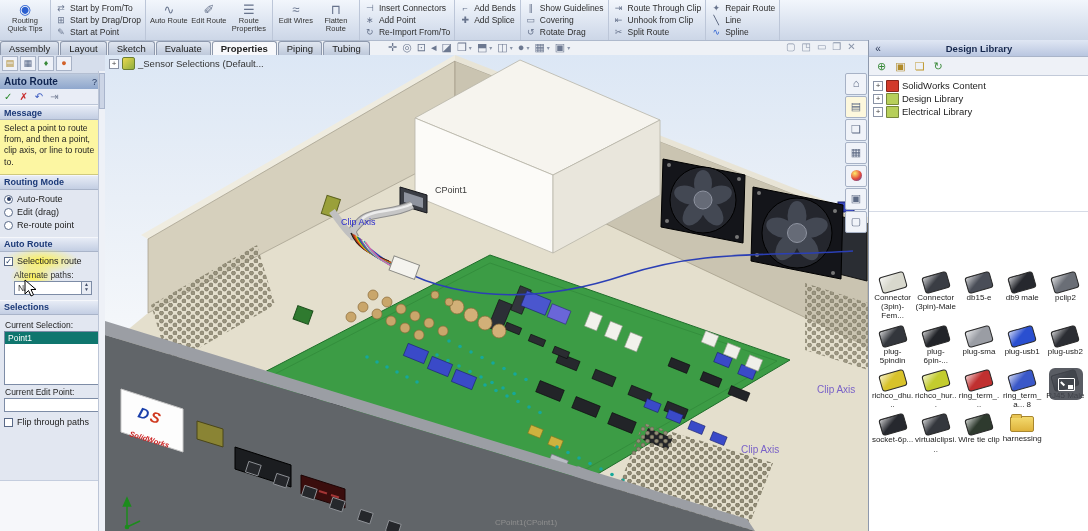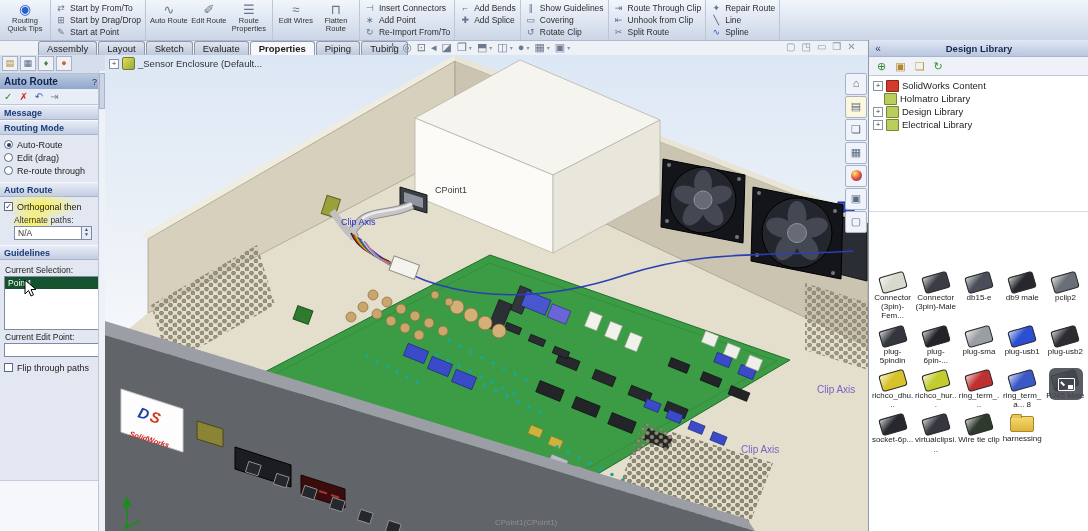"Rotate Clip" span { text: Clip -> Drag }
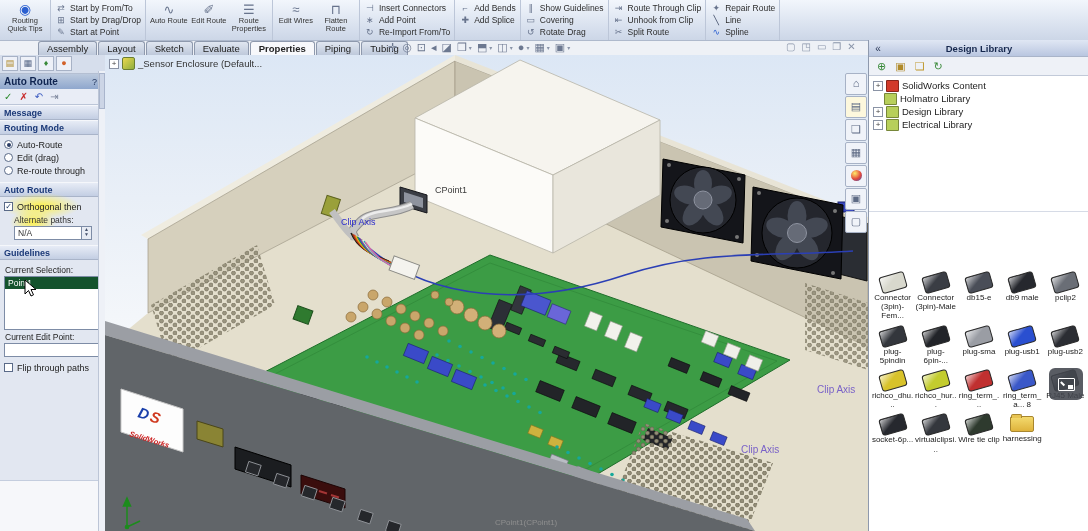"Assembly" #tabrow { margin-left: 38px -> none }
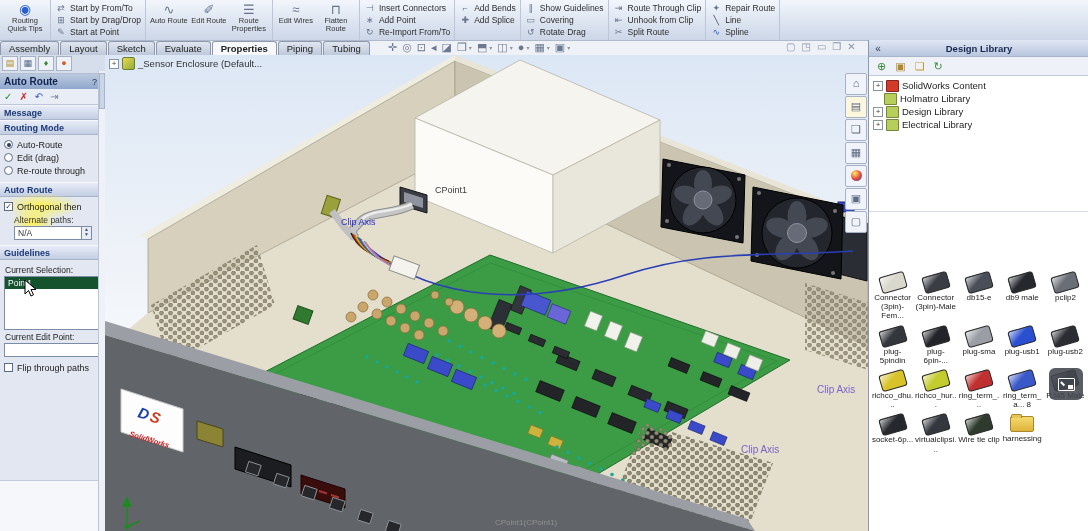"_Sensor Enclosure (Default..." span { text: Enclosure -> Selections }
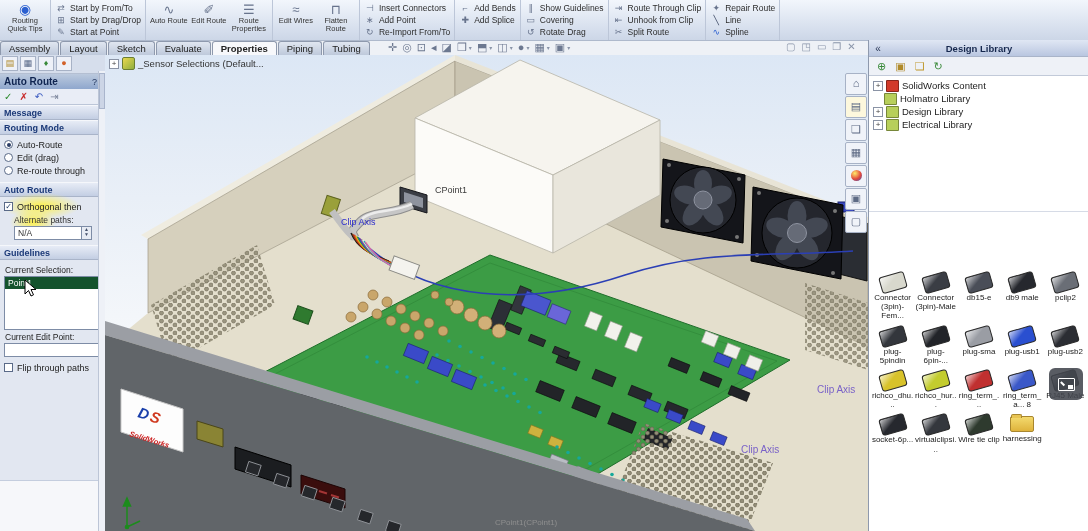"Holmatro Library" div.trow { html: <div> <span></span> <span></span> <span>Holmatro Library</span> </div> -> none }
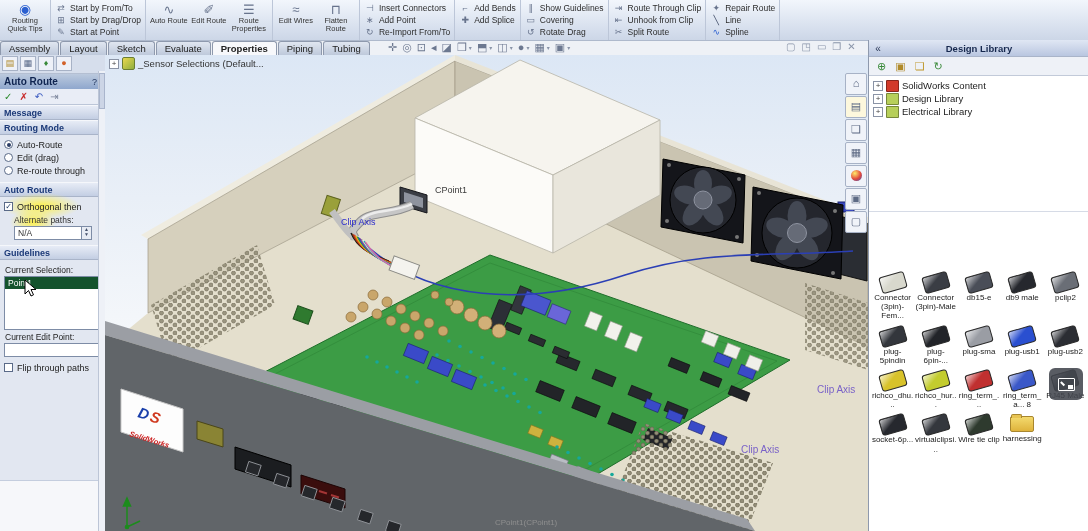"Select a point to route" div { html: none -> <div>Select a point to route from, and then a point, clip axis, or line to route to.</div> }
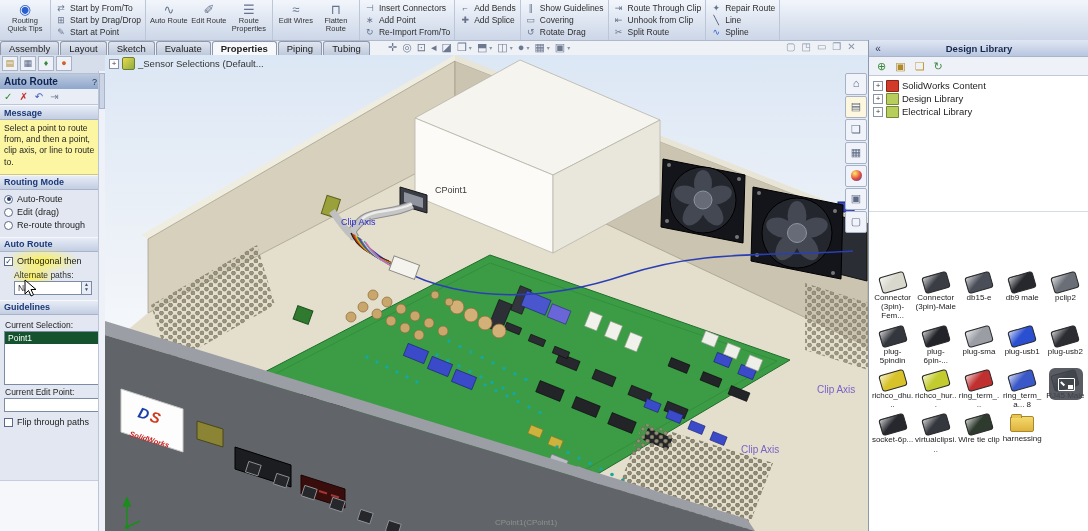"Re-route through" span { text: through -> point }
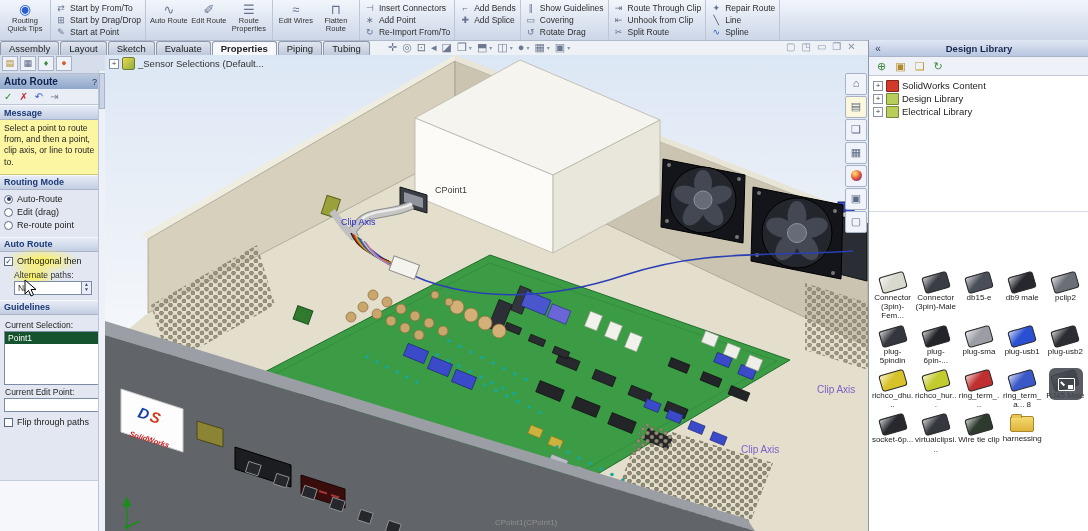"Orthogonal then" span { text: Orthogonal then -> Selections route }
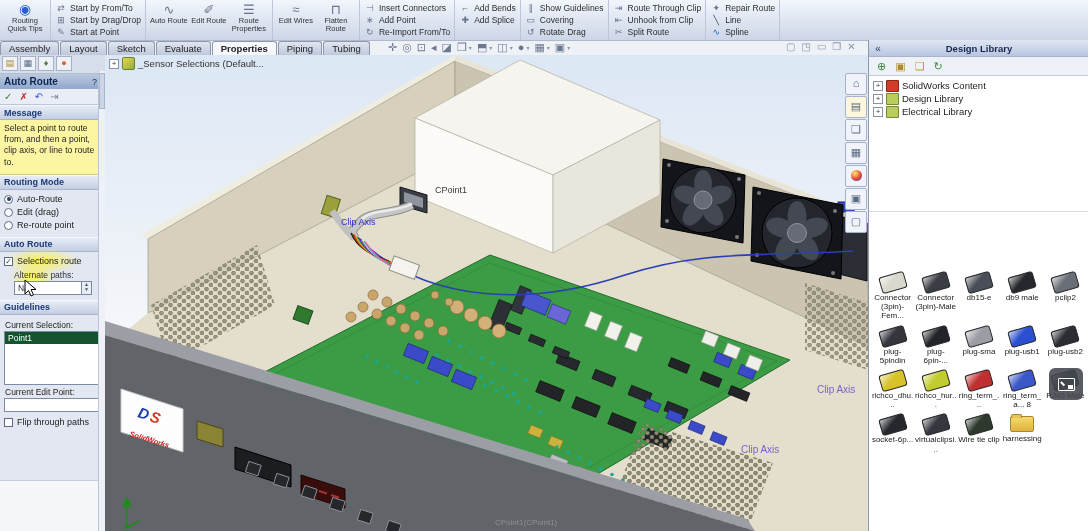"Guidelines" span.gl { text: Guidelines -> Selections }
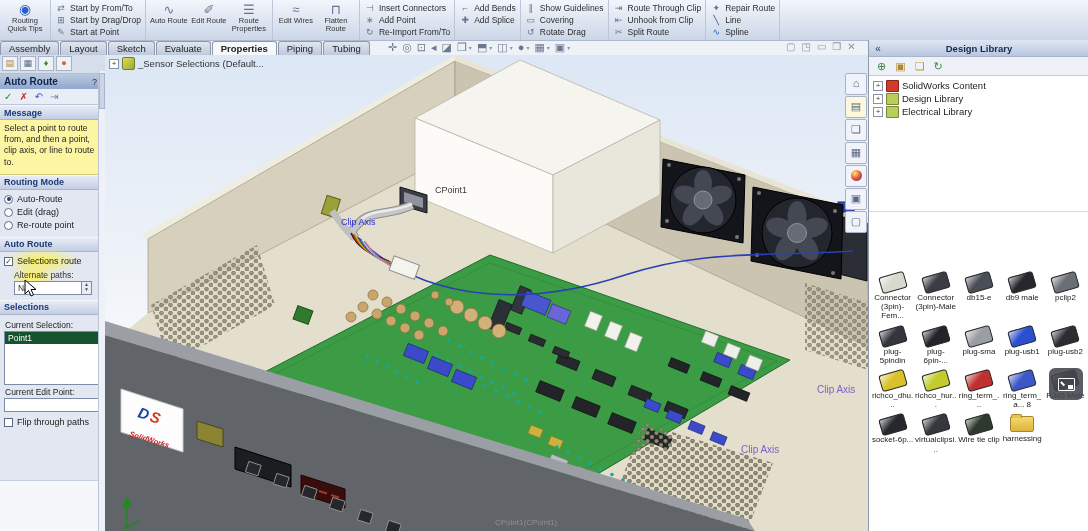"Point1" #sel-list .li.selected { background: #14532d -> #0f766e }
